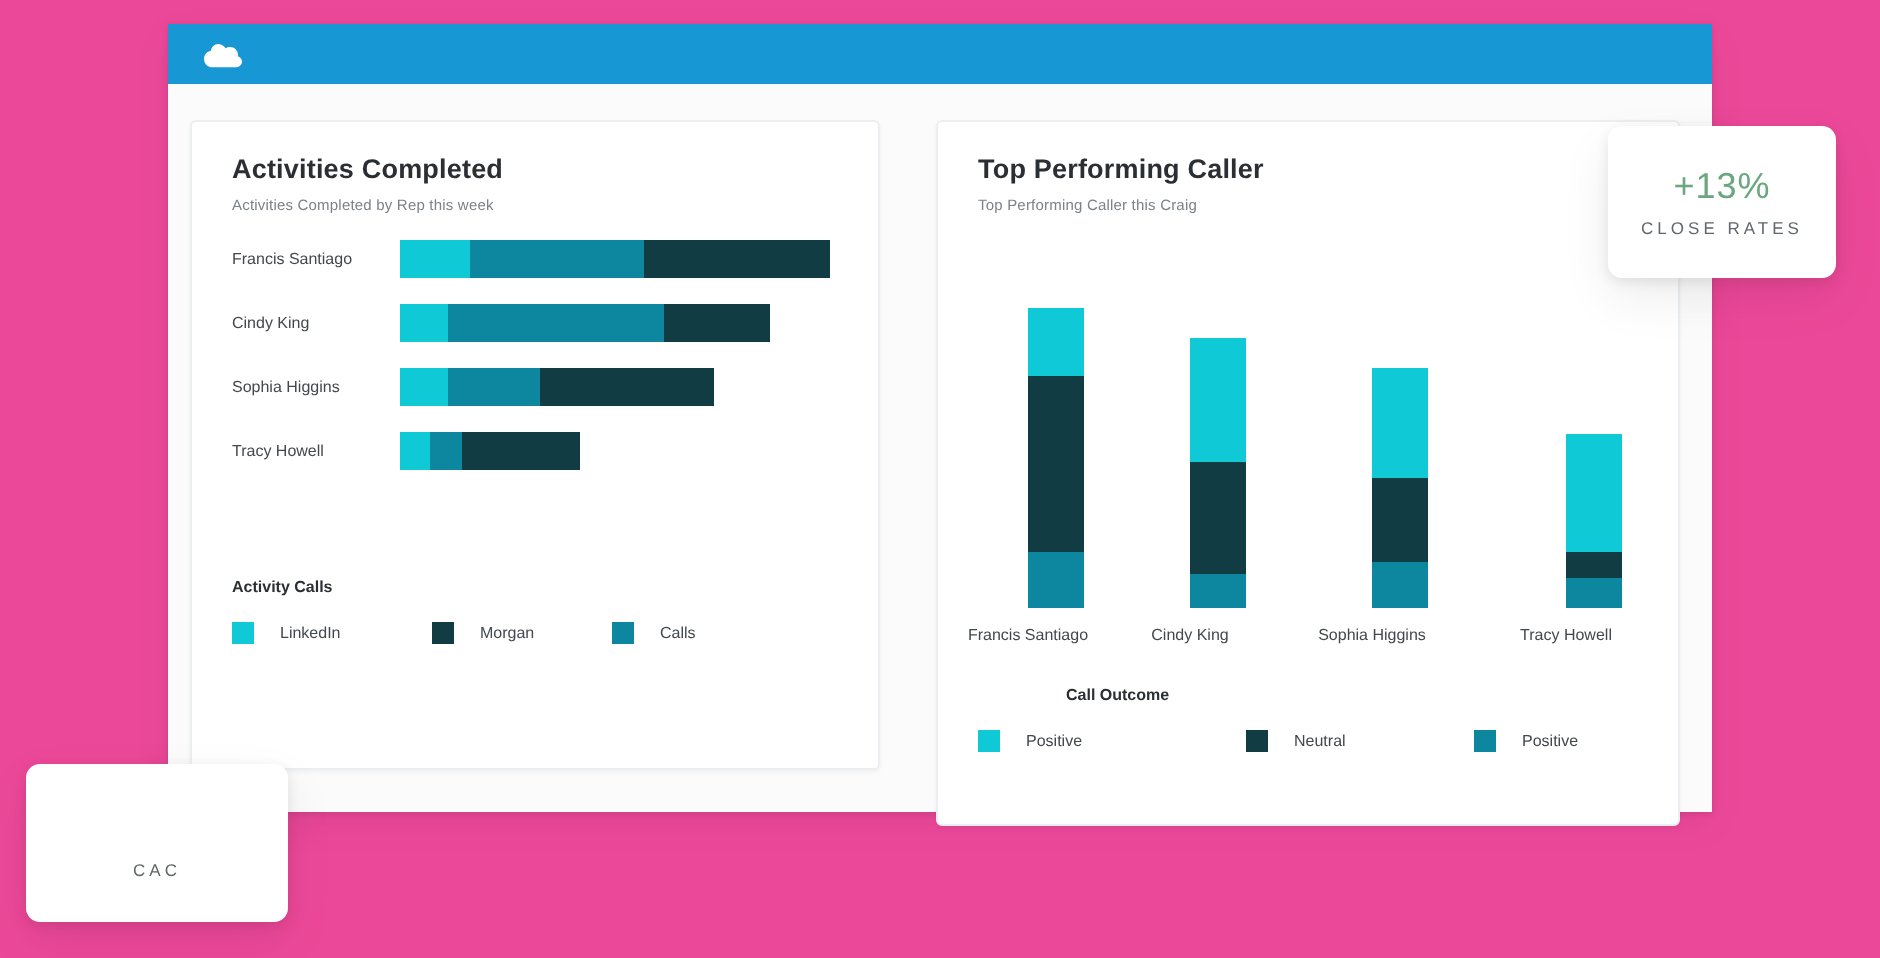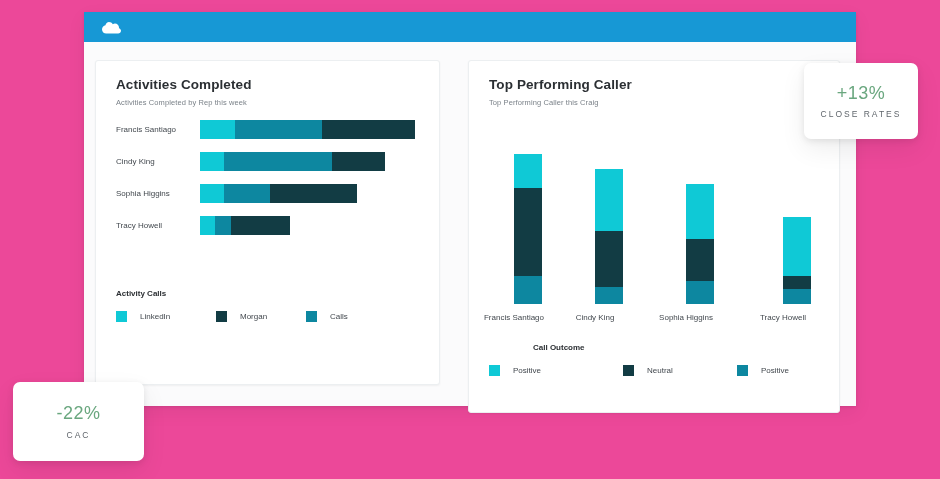"-22%" div.stat-value { html: <div>-22%</div> -> none }
